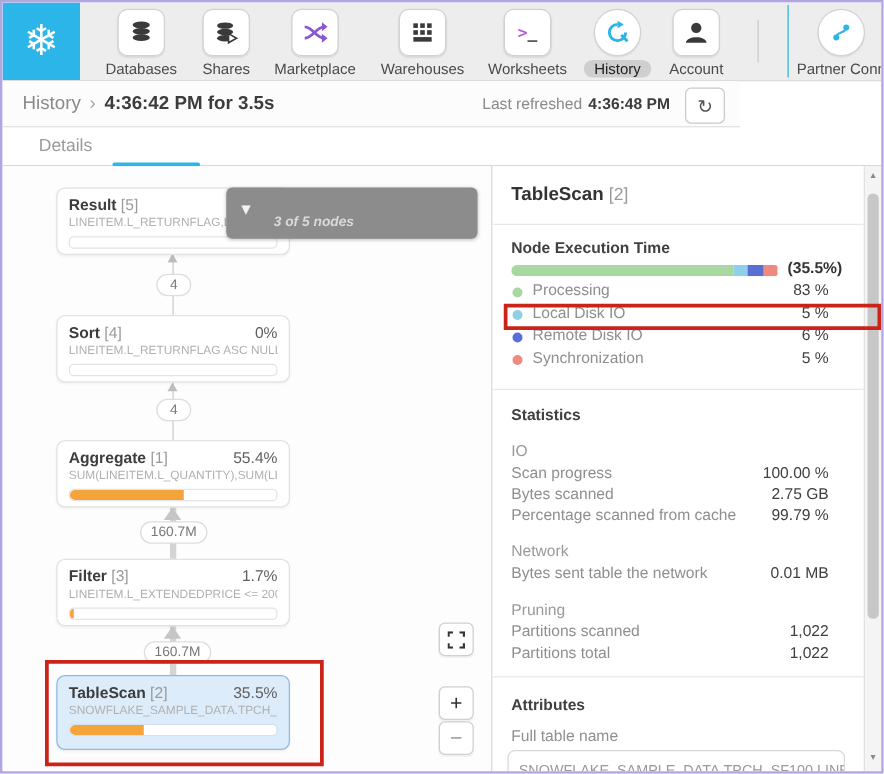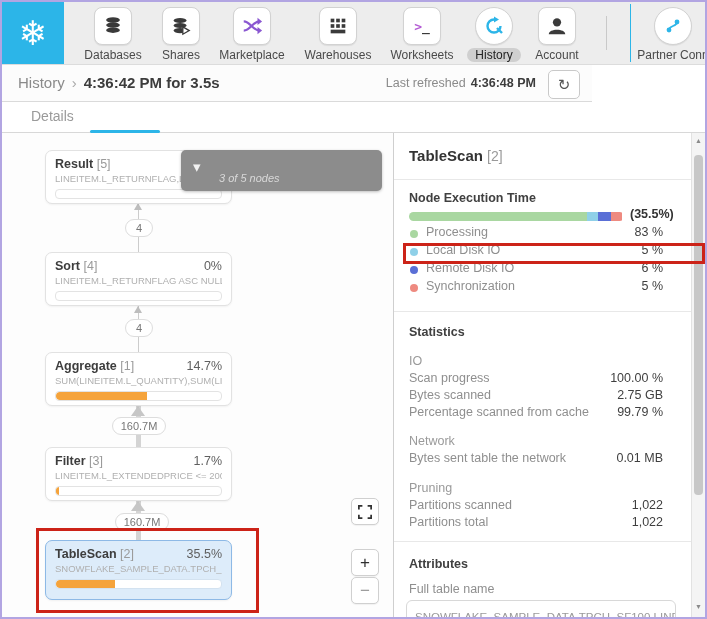"3 of 5 nodes" .tooltip .ts { font-weight: none -> bold }
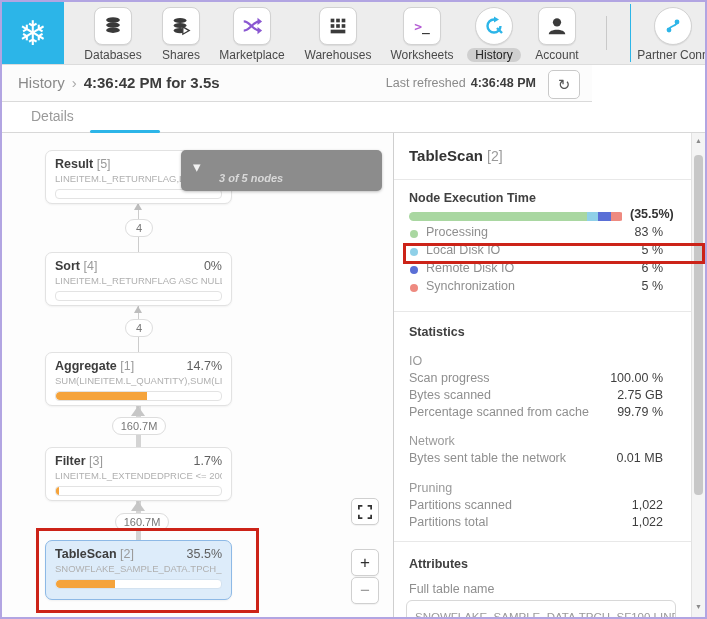"14.7%" span.npct { text: 14.7% -> 55.4% }
